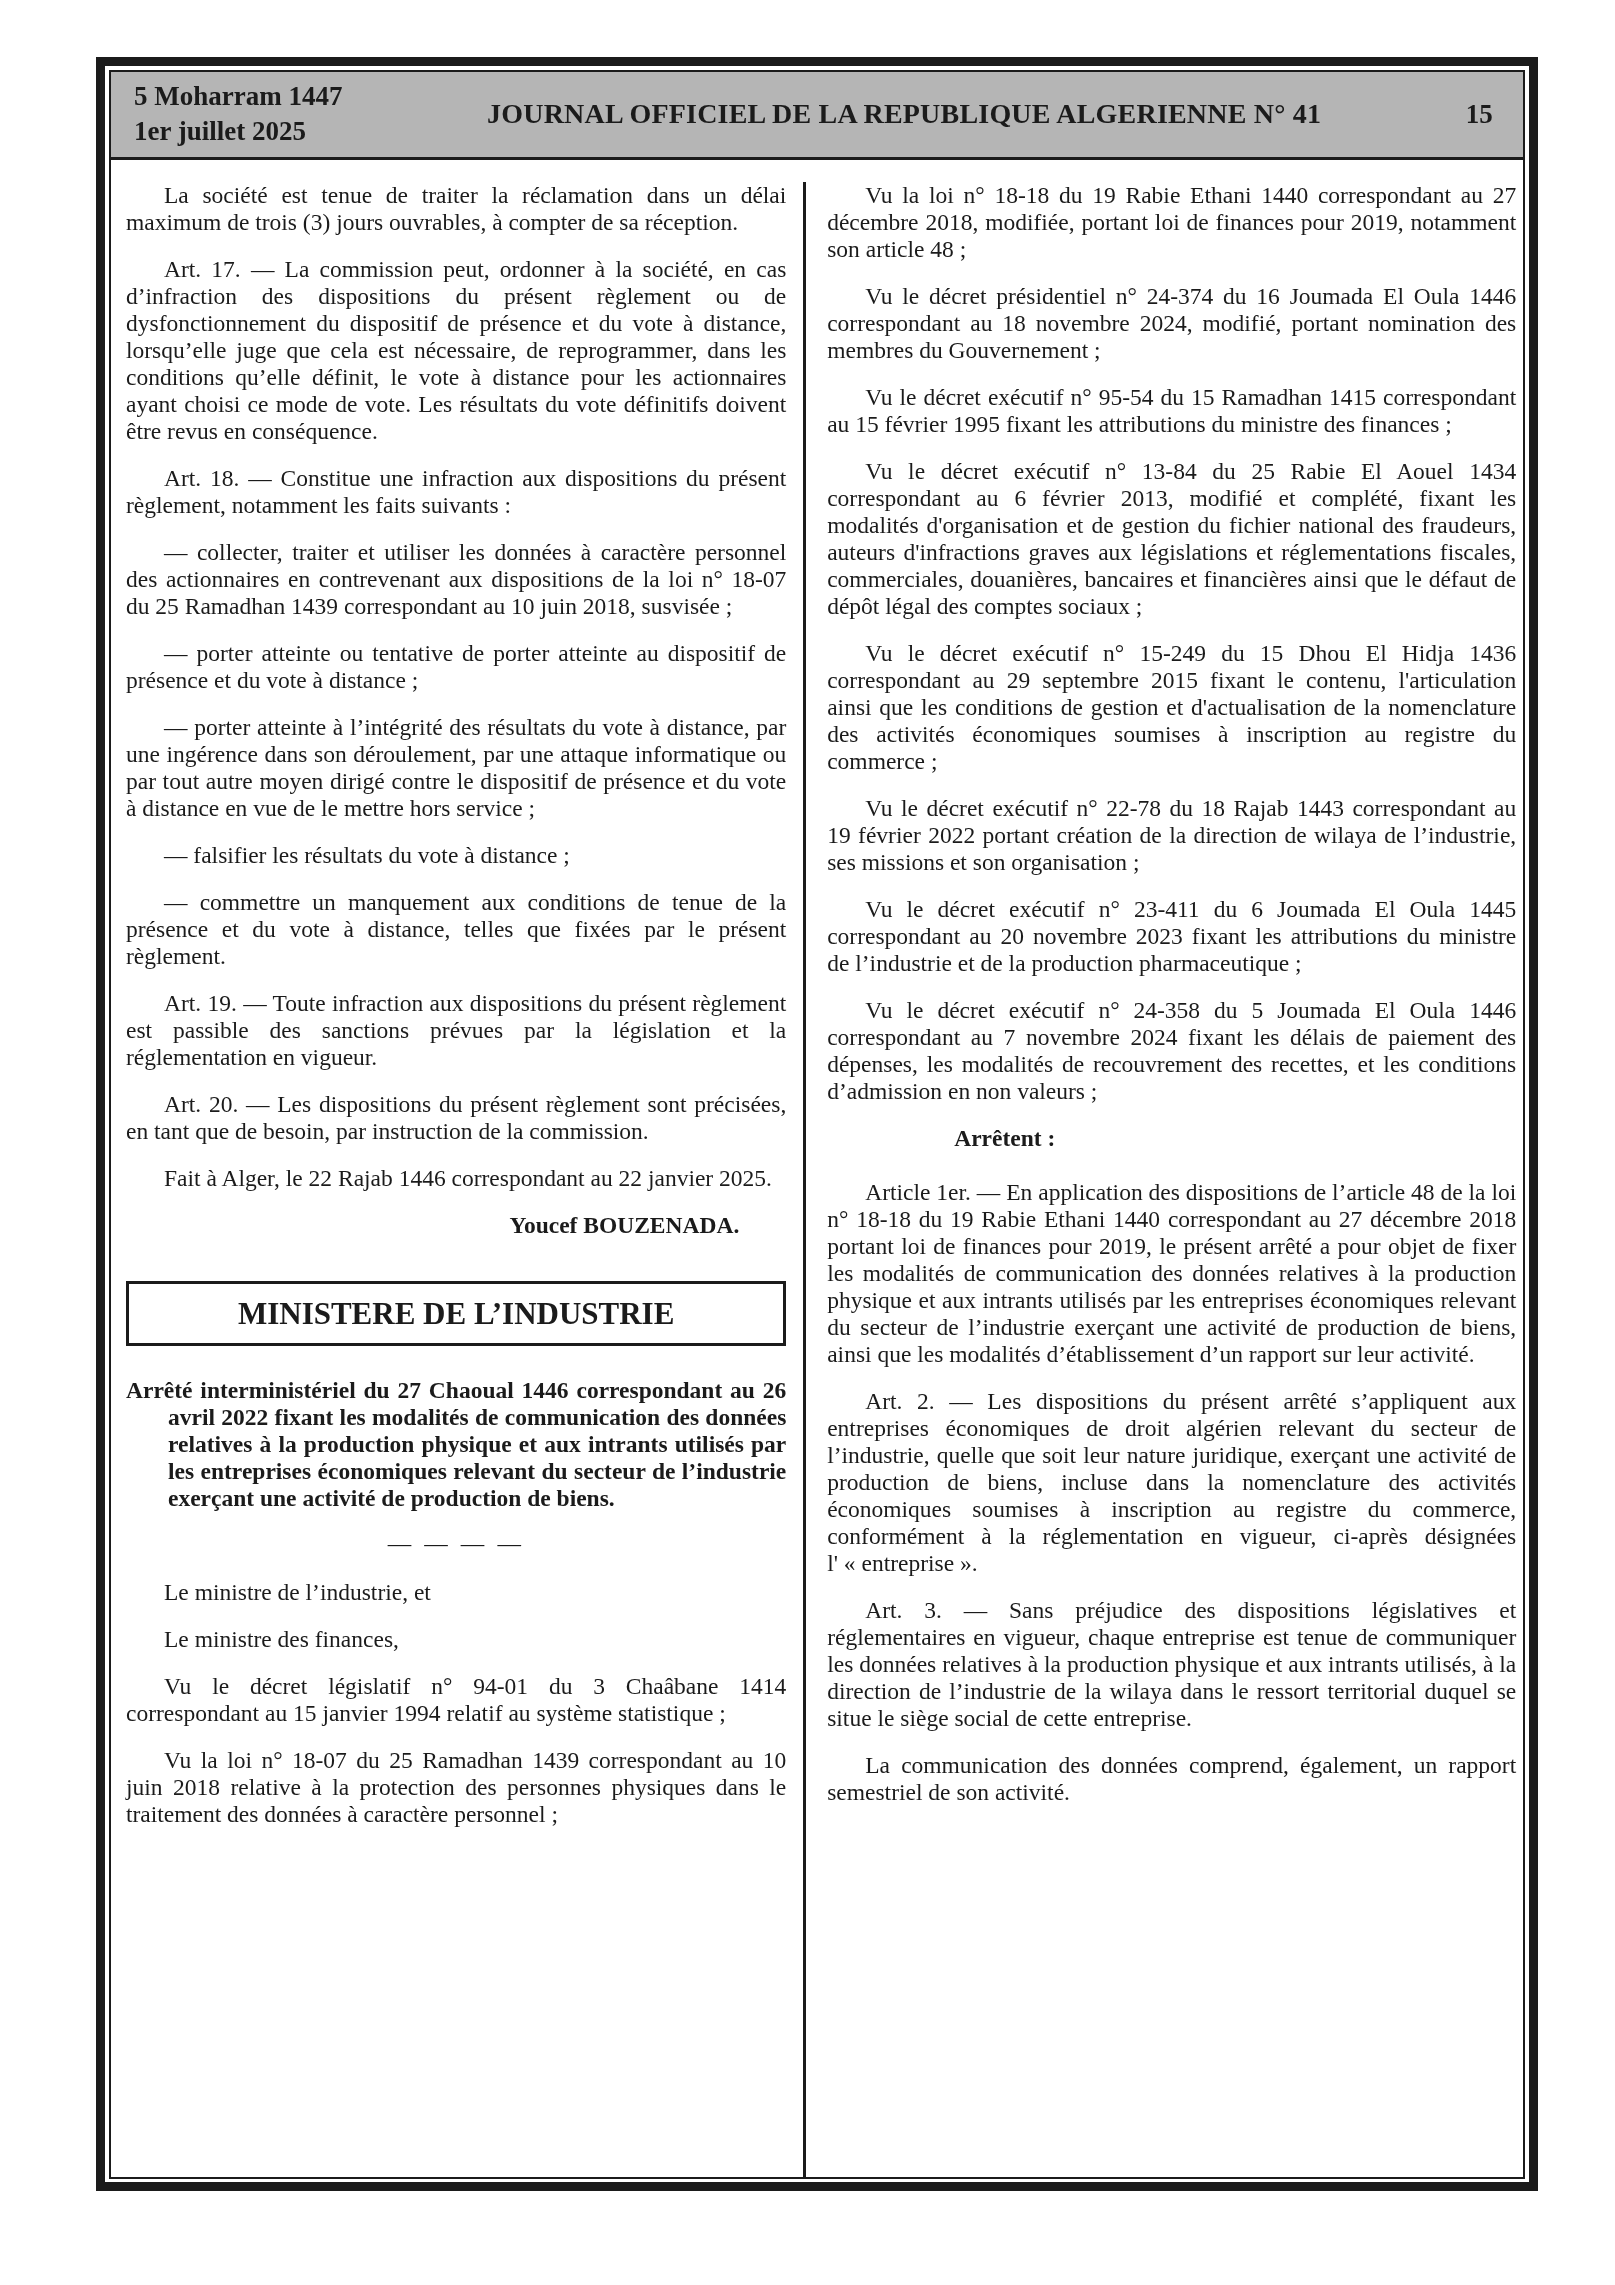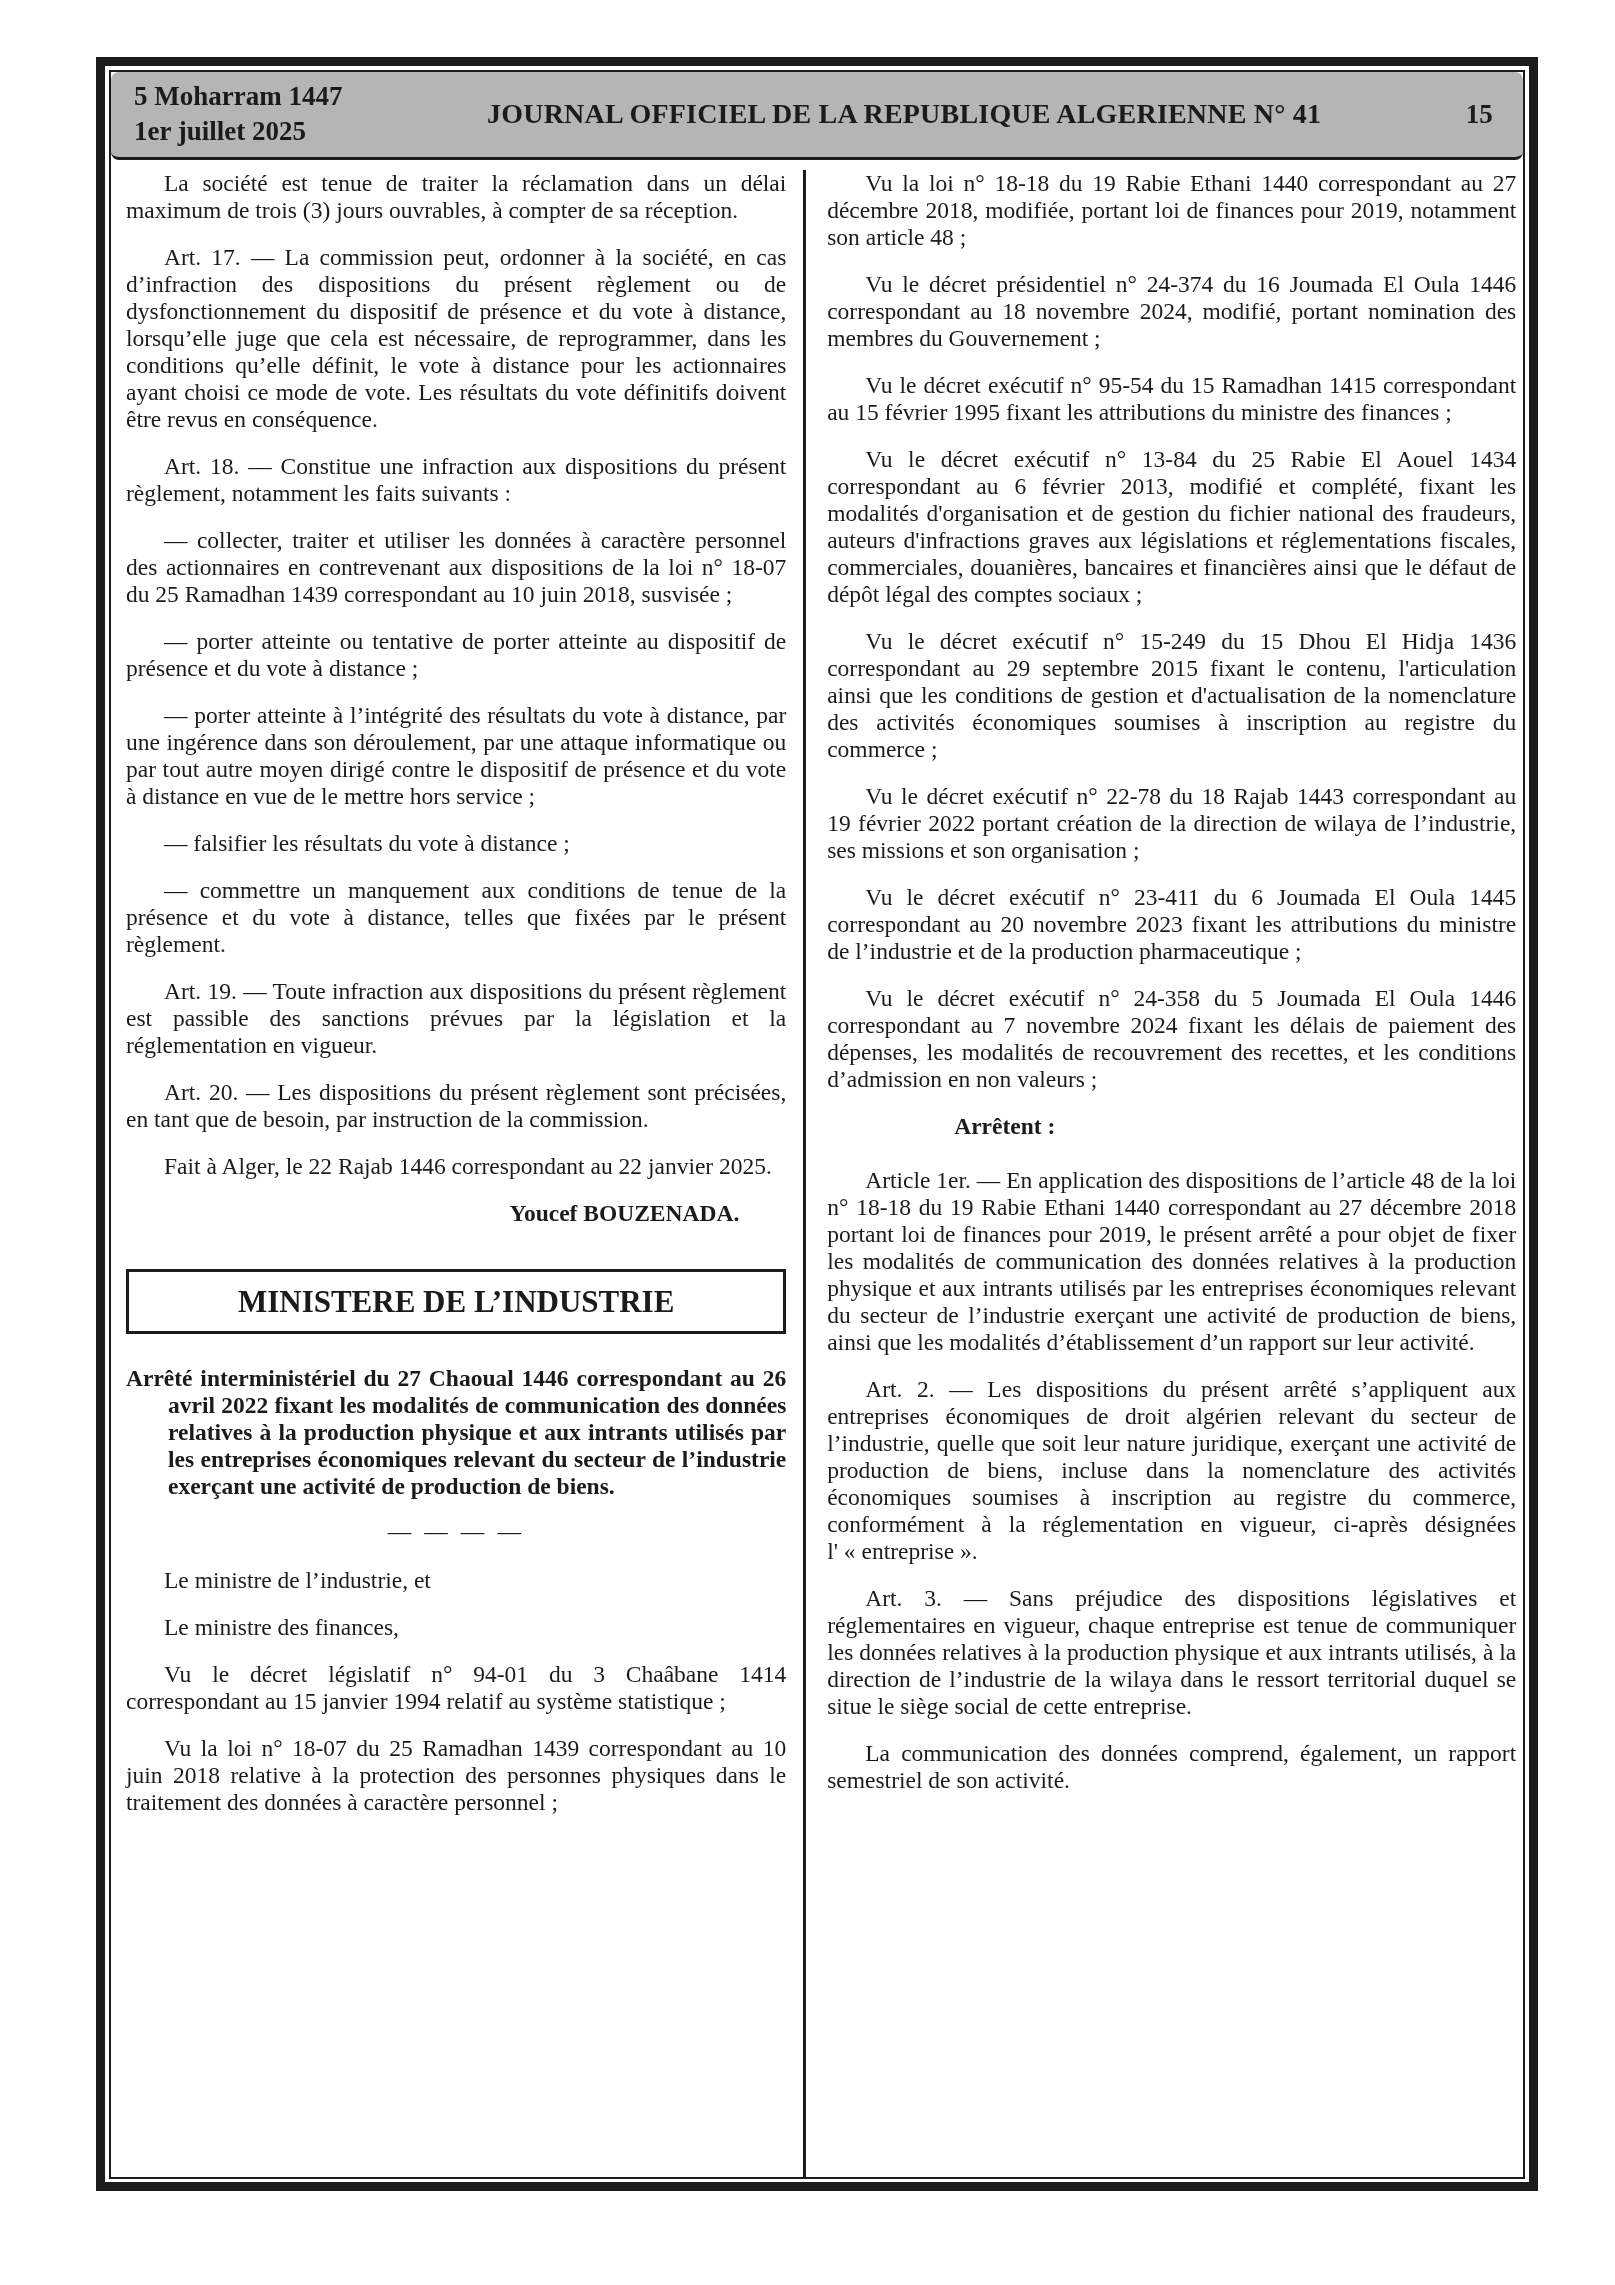"5 Moharram 1447" .page-header { border-radius: 8px -> none }
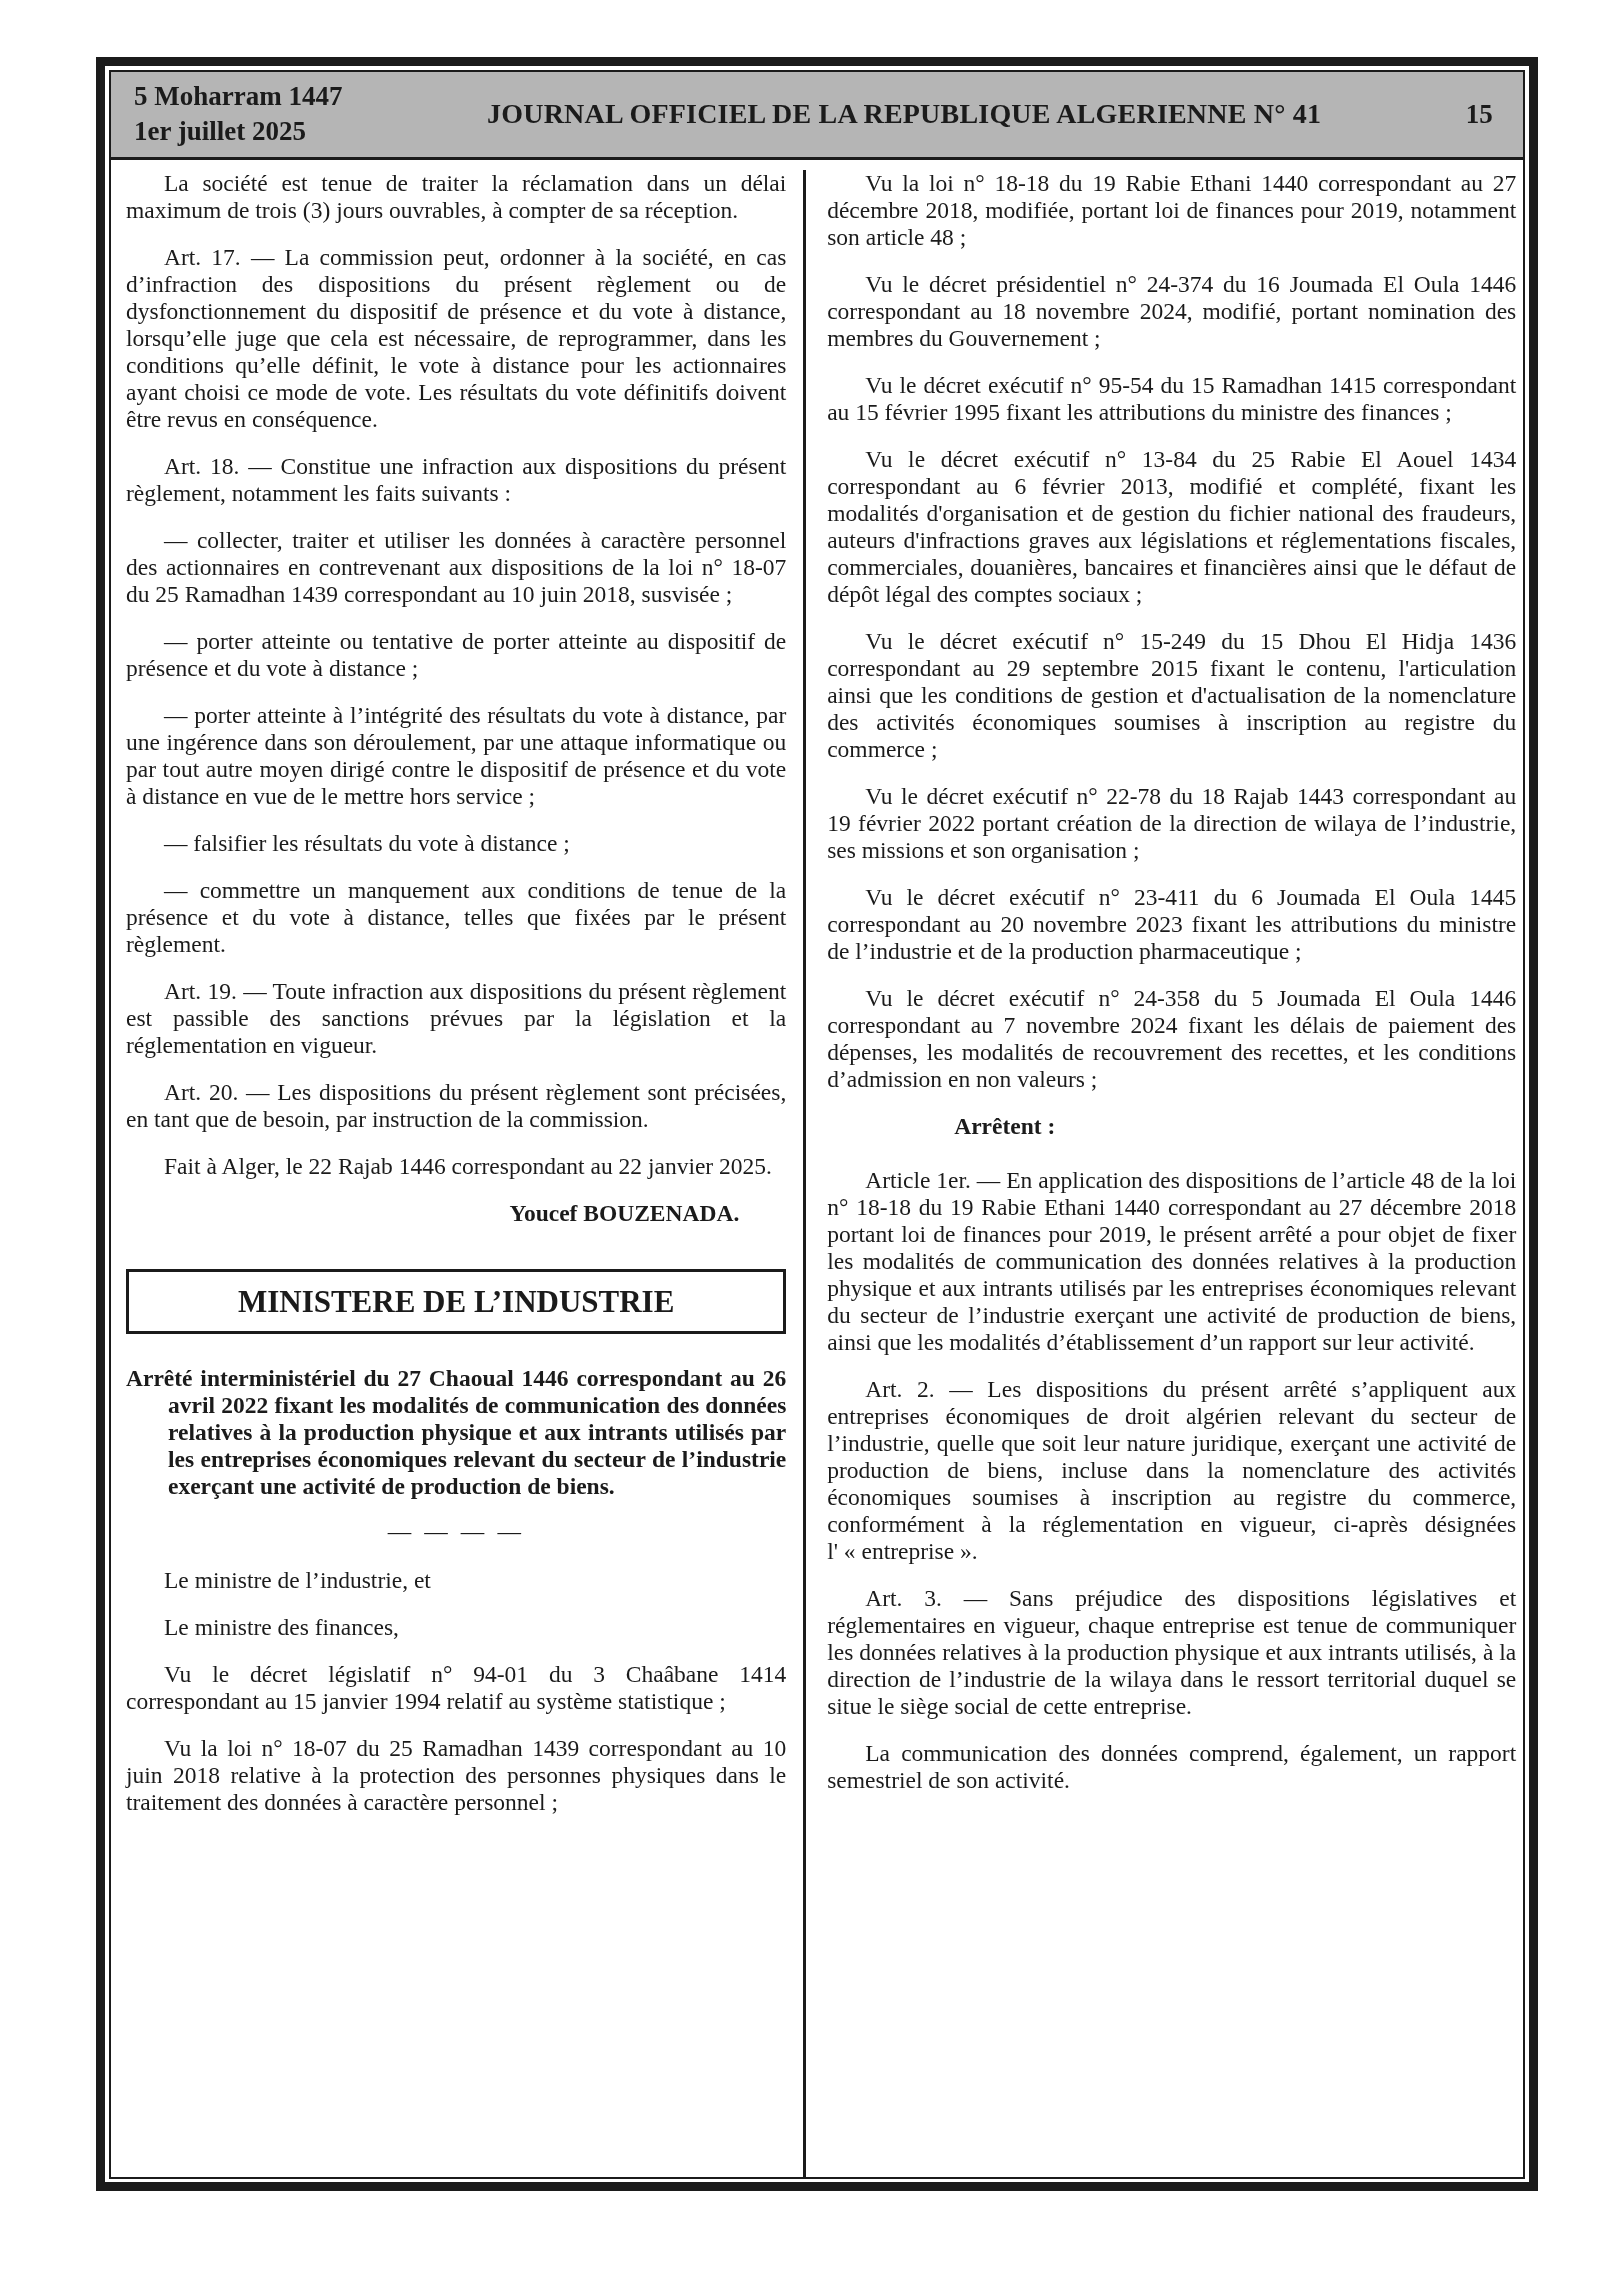"La société est tenue de" .cols { padding-top: 10px -> 22px }
